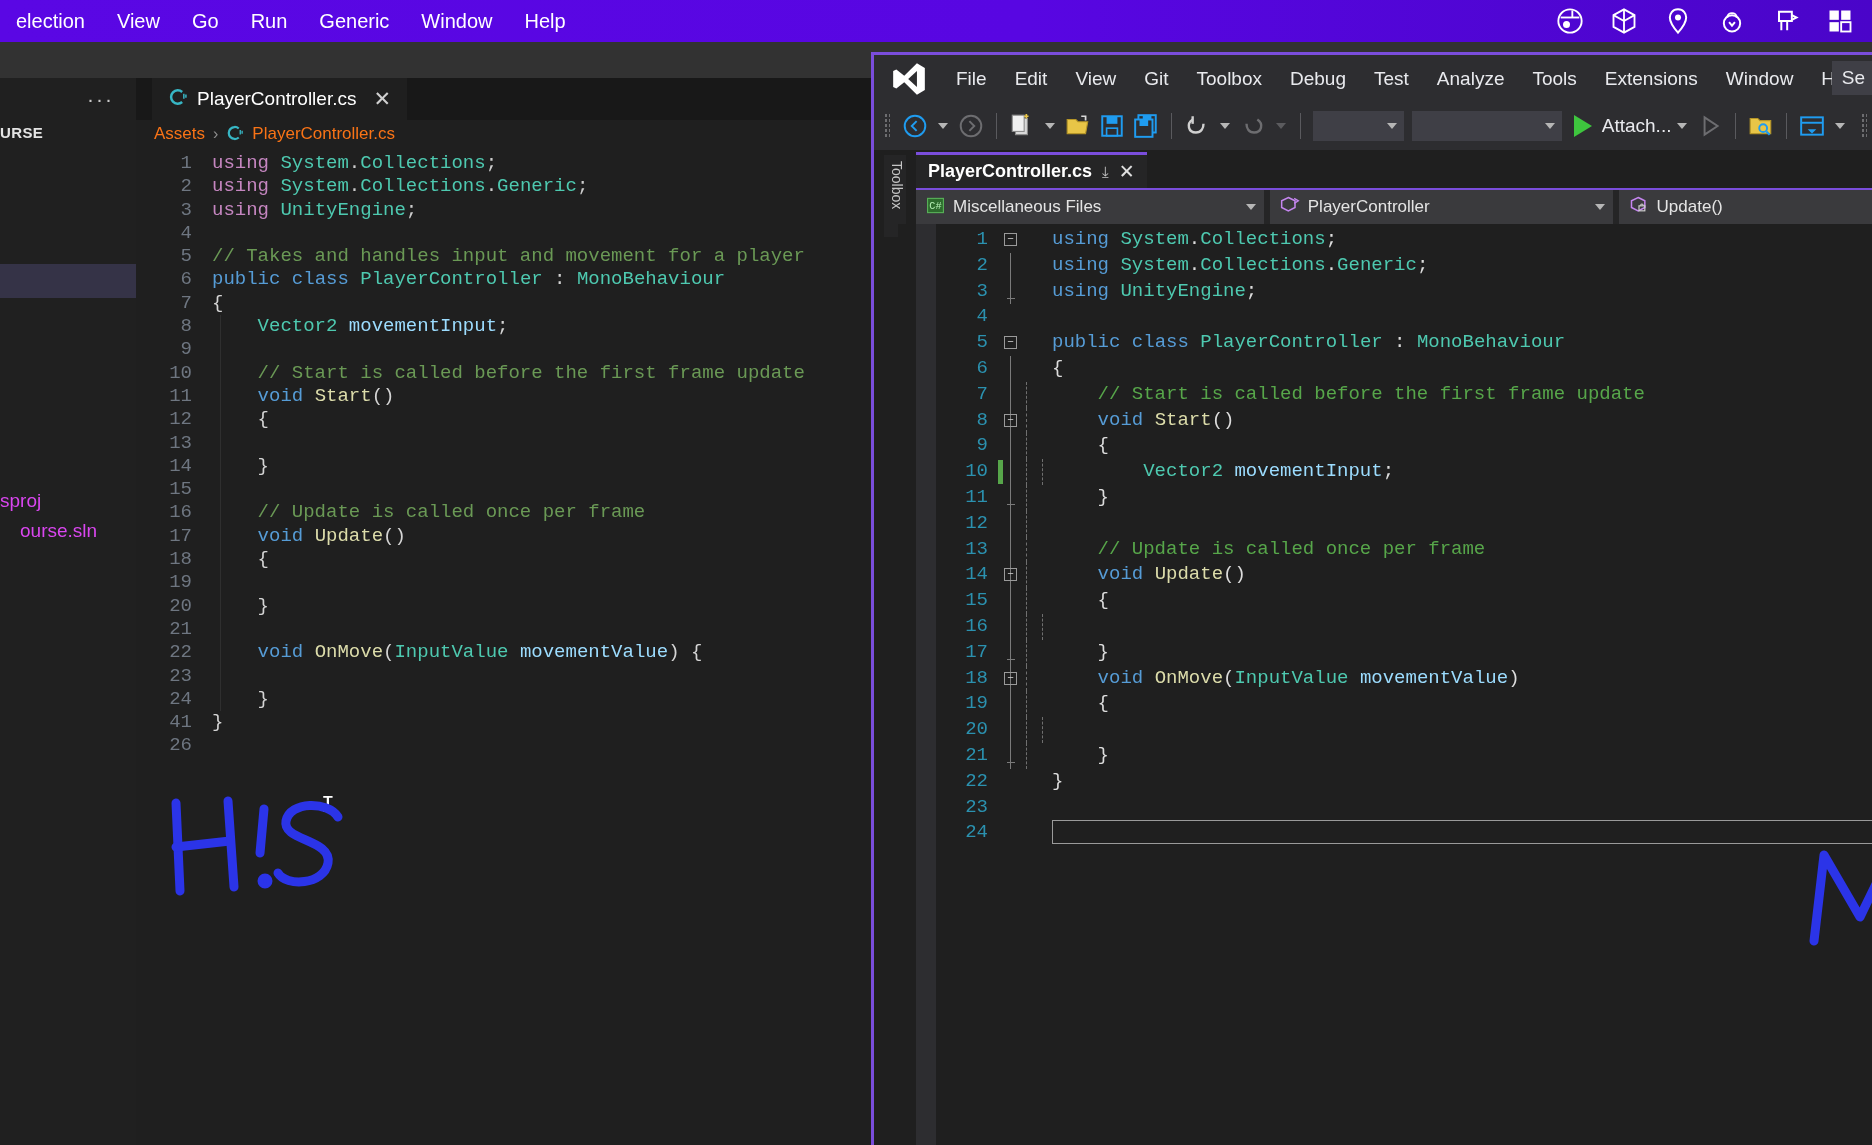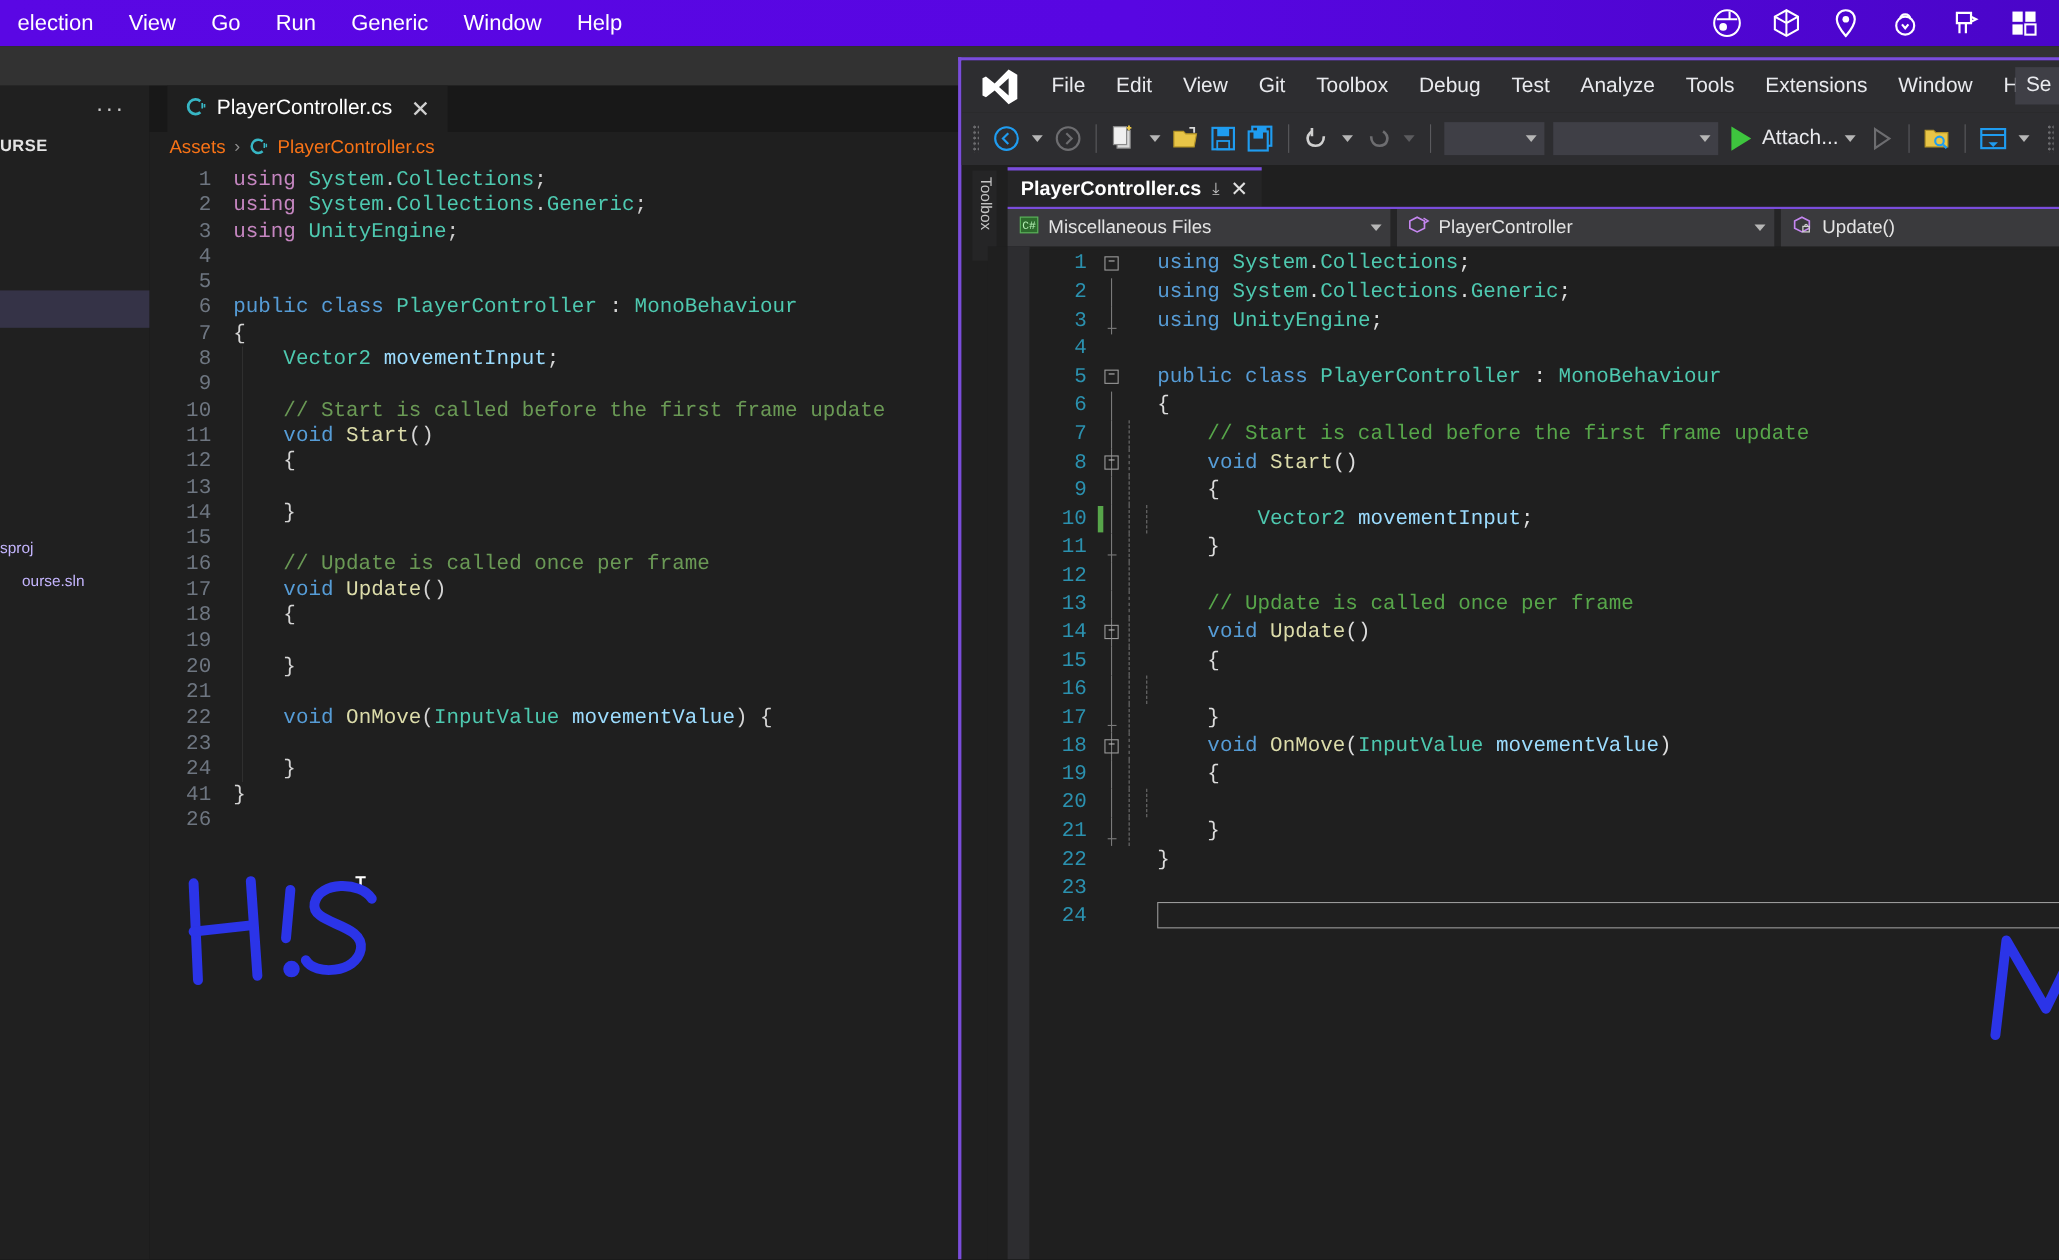"// Takes and handles input" span.vsc-txt { html: none -> <span><span>// Takes and handles input and movement for a player</span></span> }
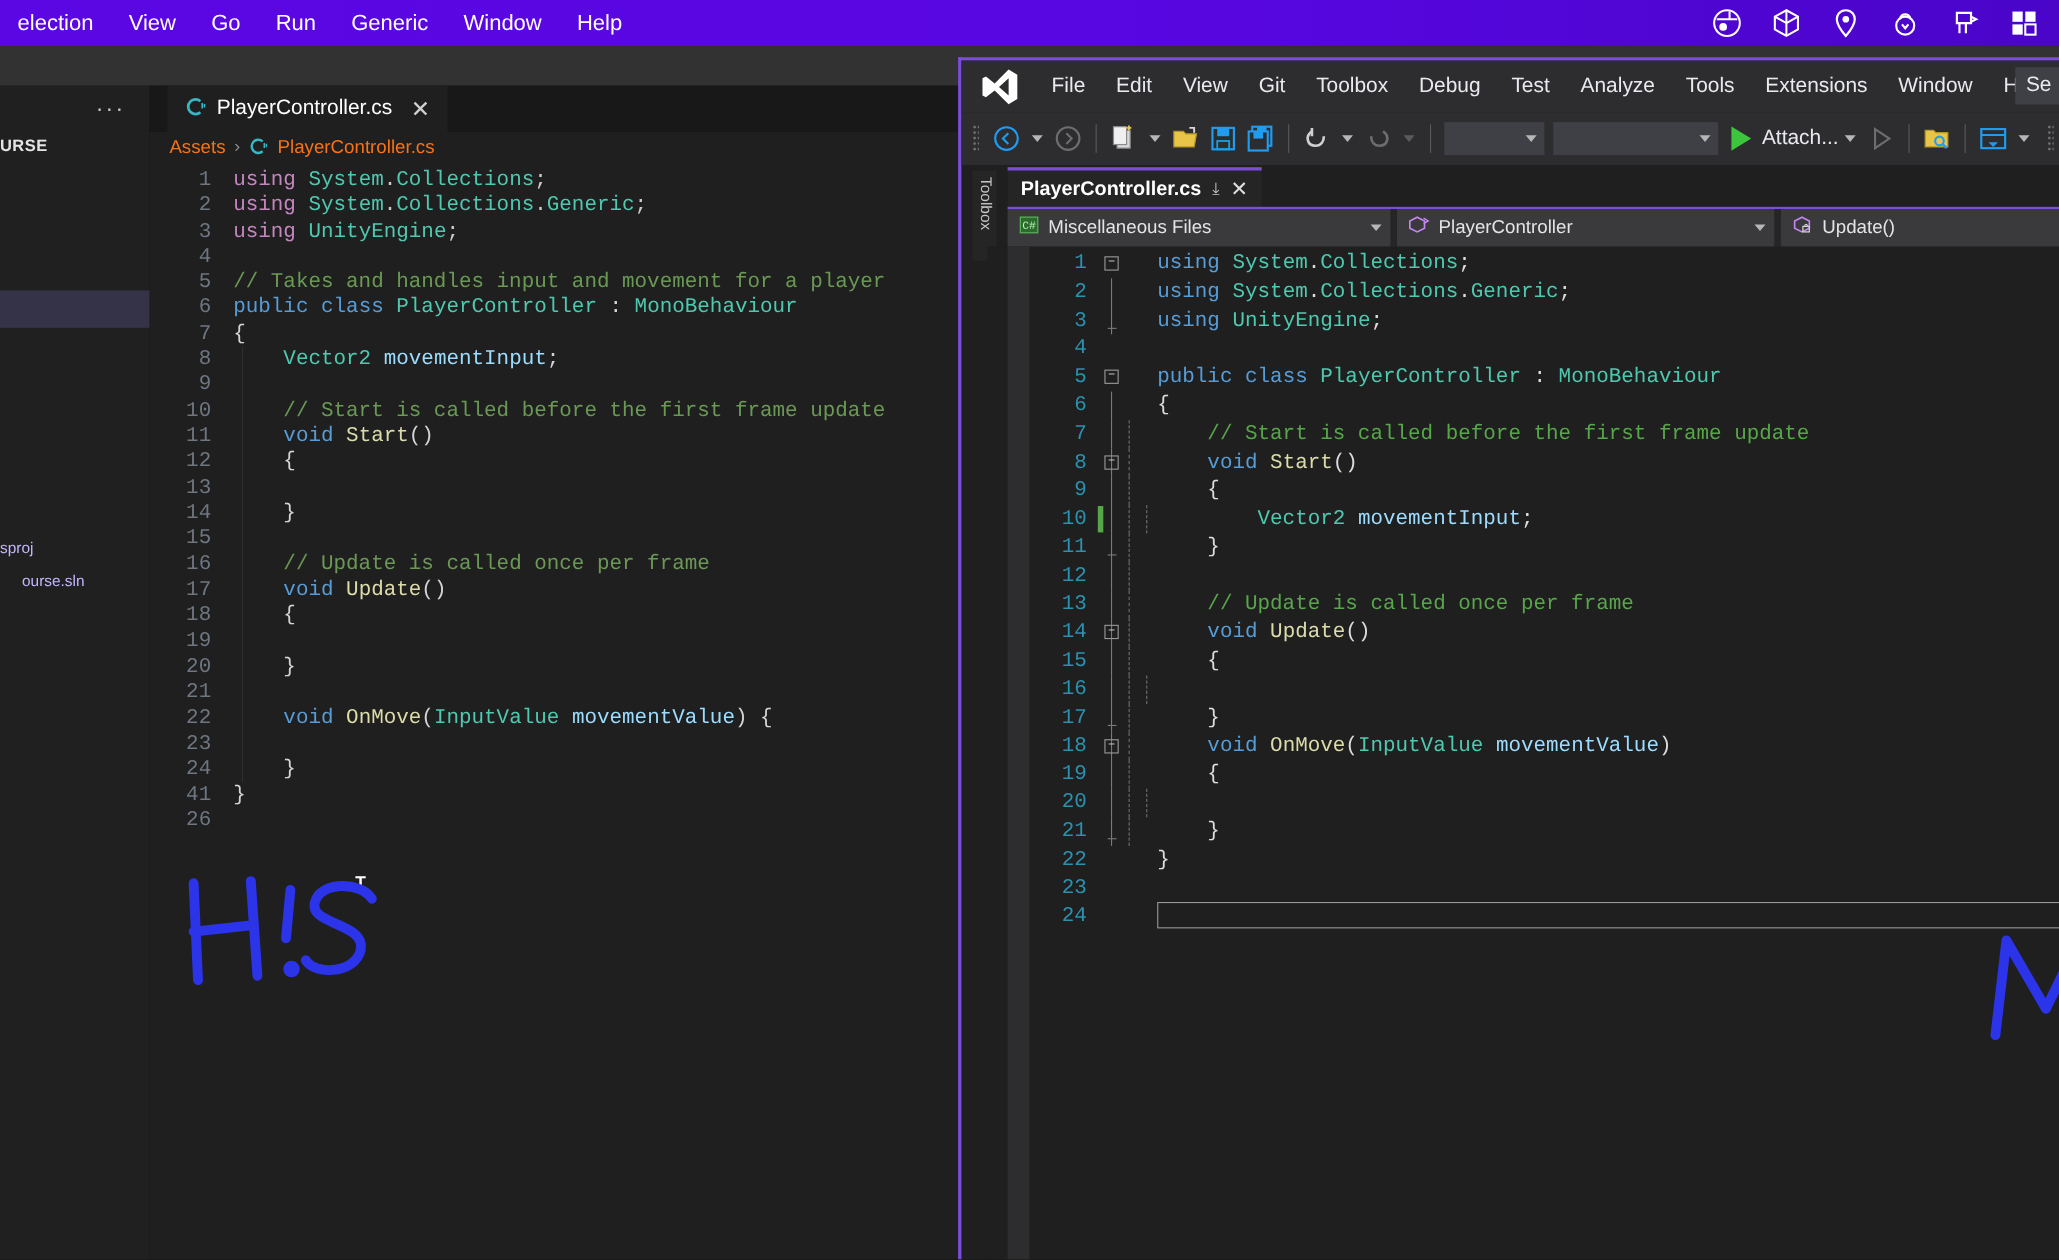"sproj" .vsc-sb-row { color: #c4b5fd -> #d946ef; font-size: 14px -> 19px }
